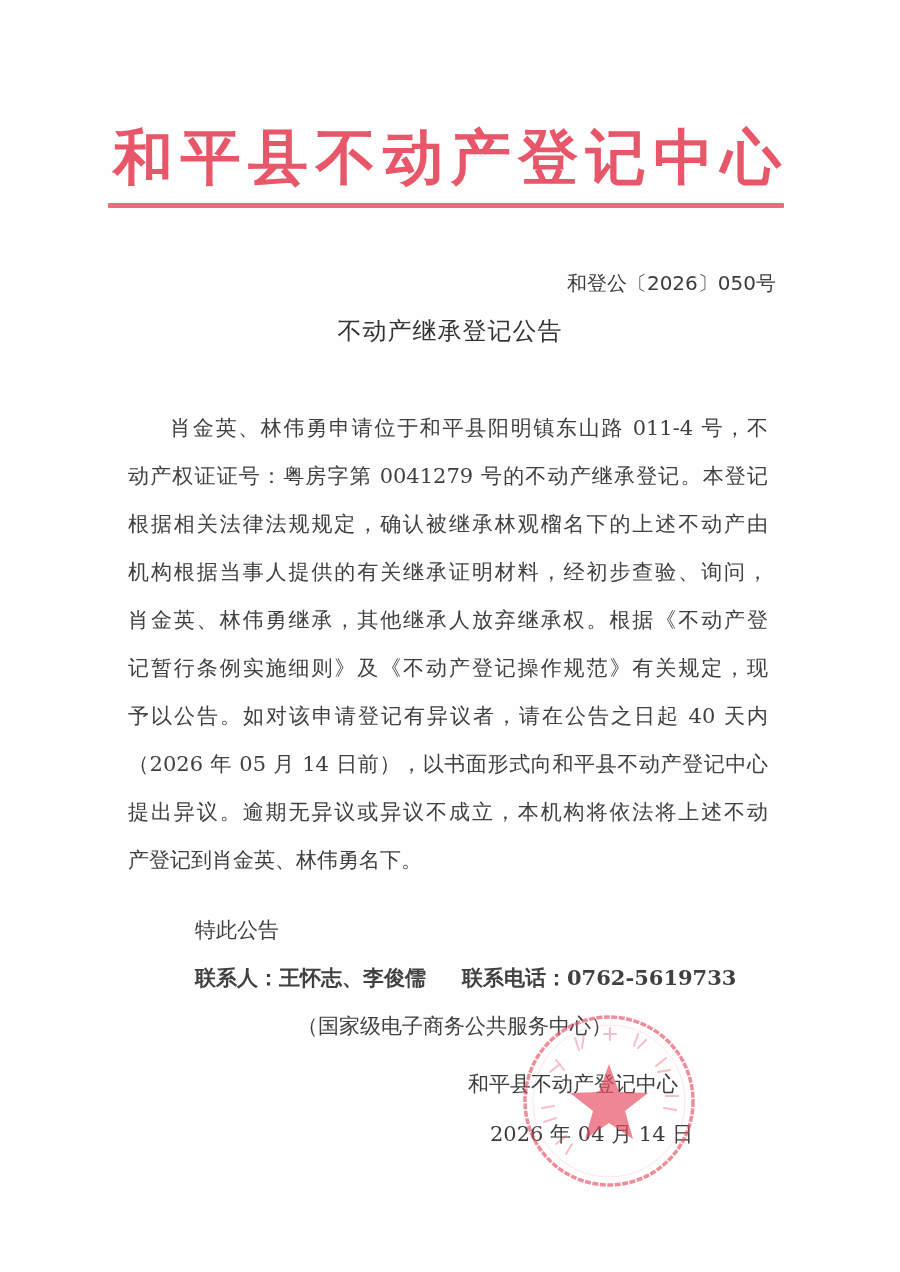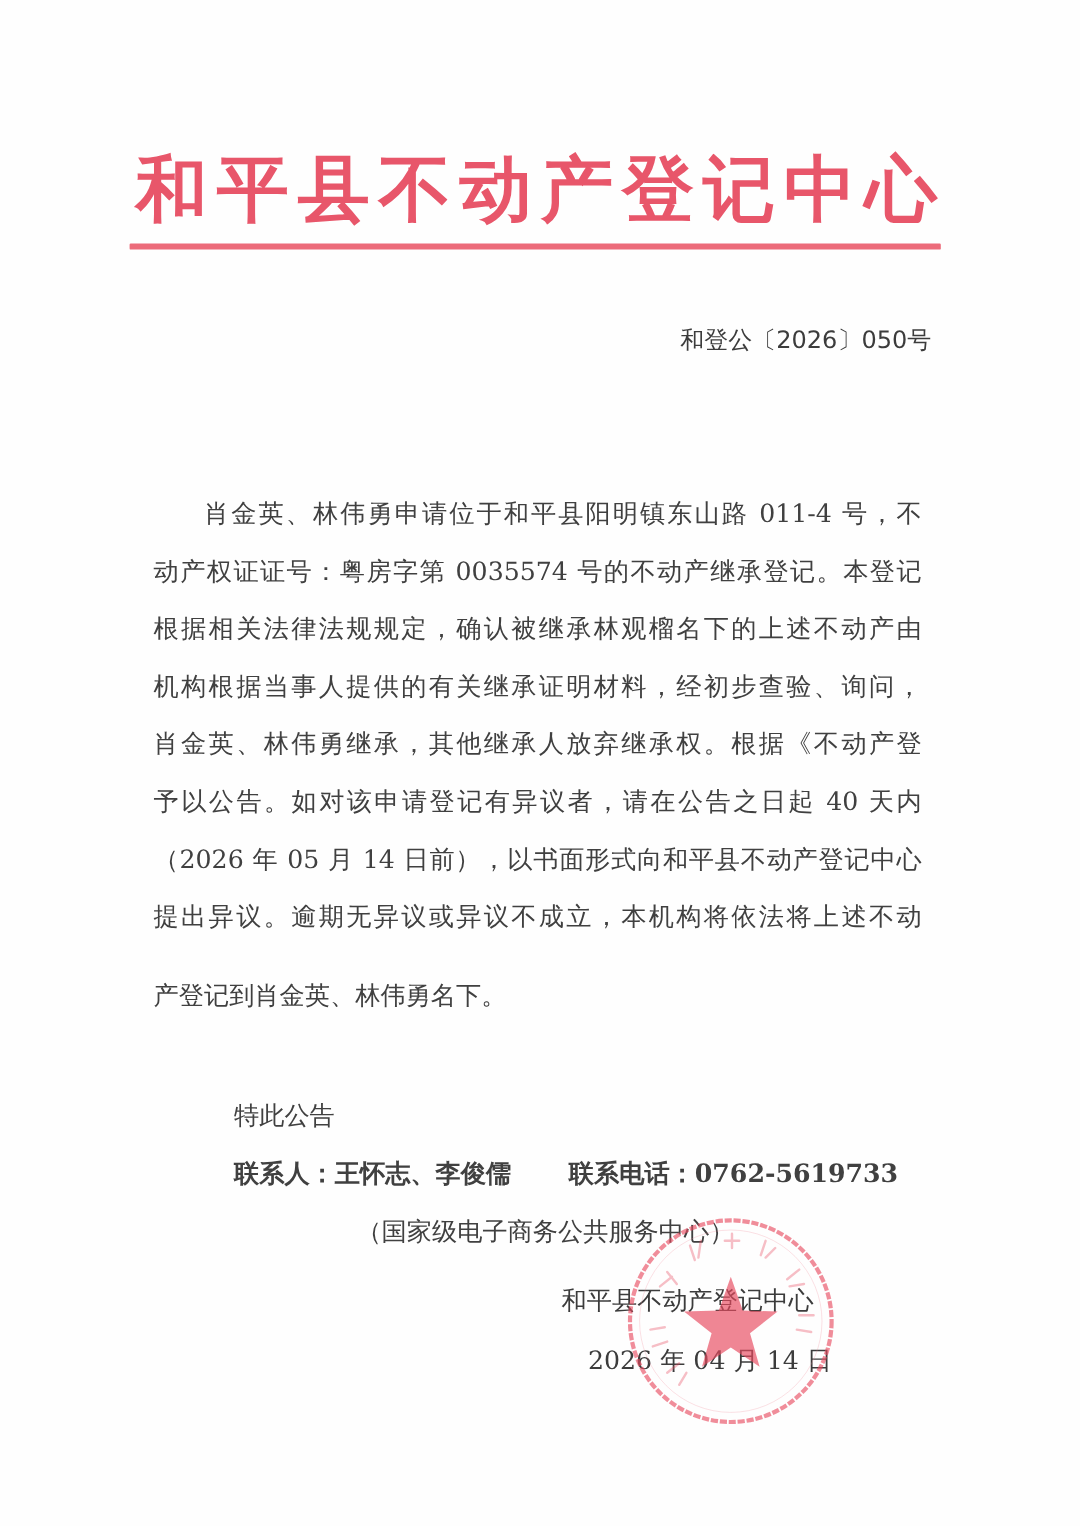"不动产继承登记公告" div.doc-title { html: none -> <div>不动产继承登记公告</div> }
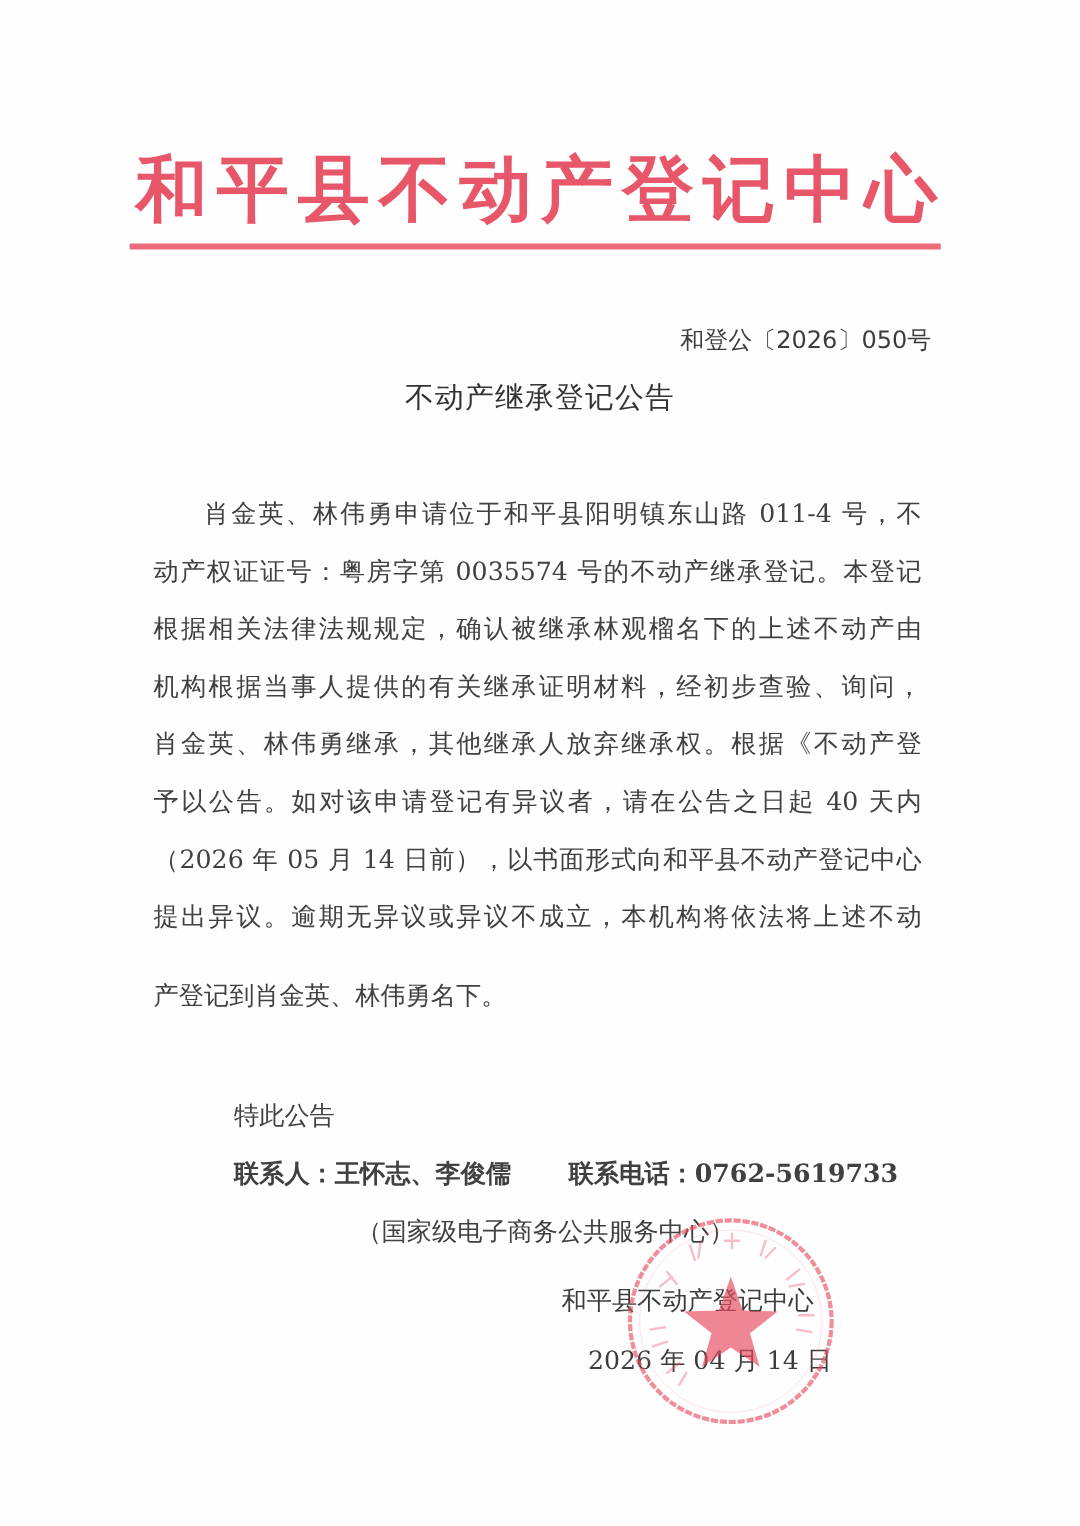"动产权证证号：粤房字第 0035574 号的不动产继承登记。本登记" div.line { text: 0035574 -> 0041279 }
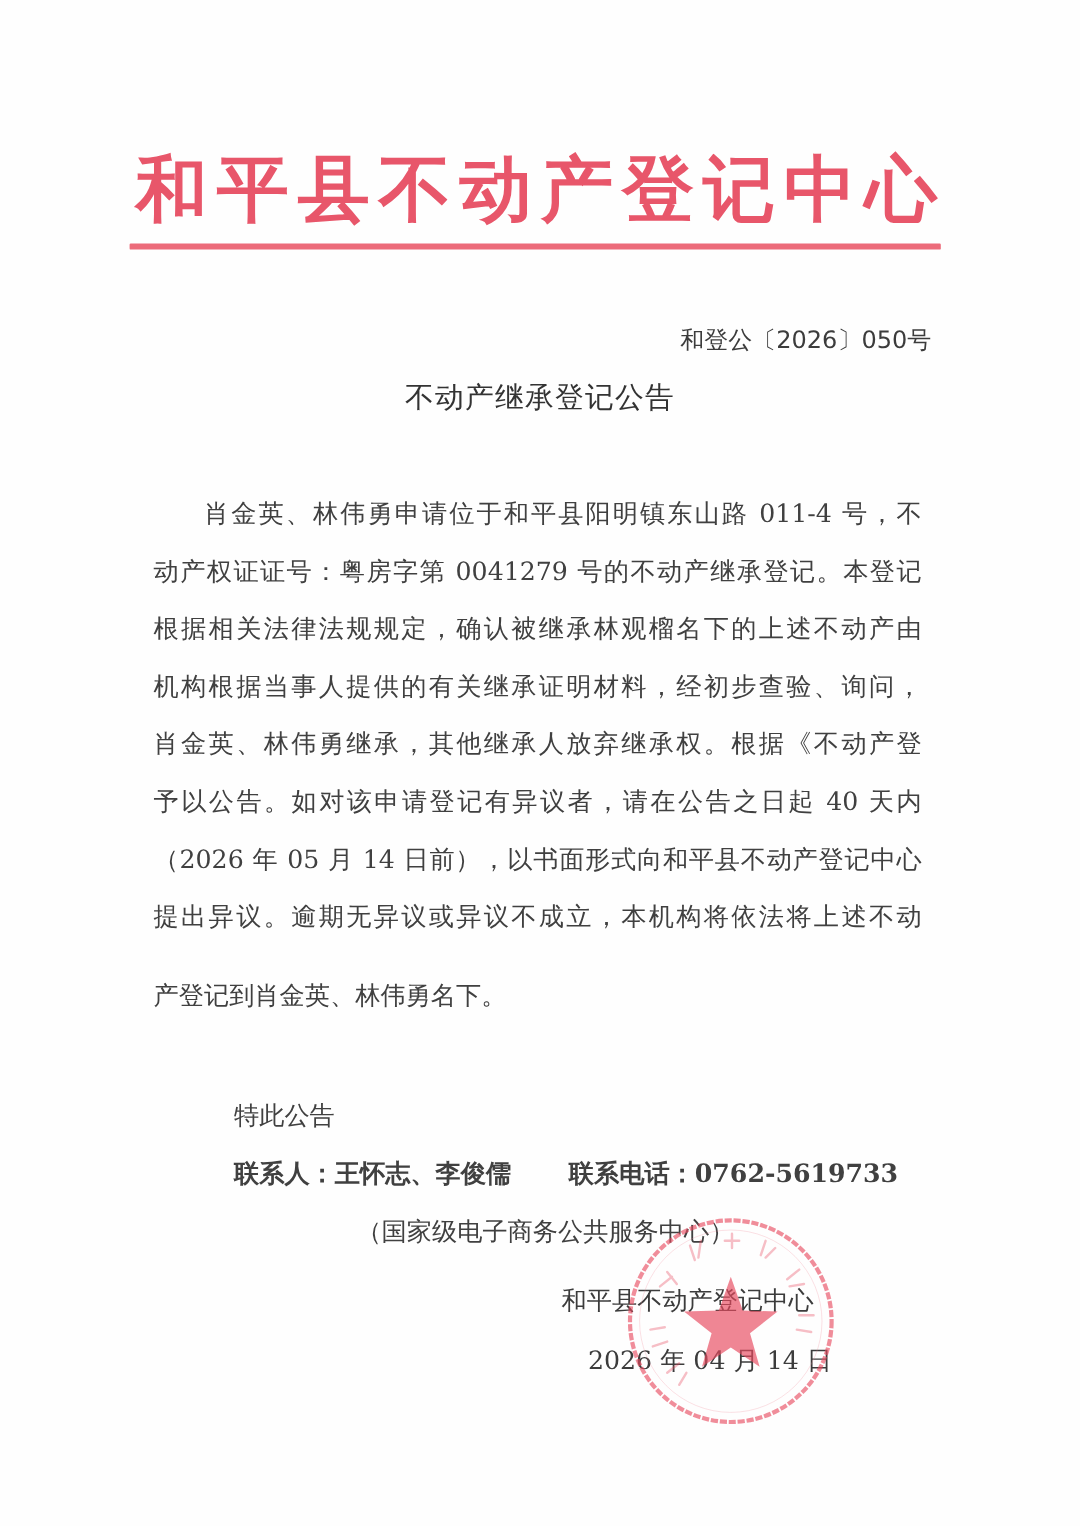"记暂行条例实施细则》及《不动产登记操作规范》有关规定，现" div.line { html: none -> <div>记暂行条例实施细则》及《不动产登记操作规范》有关规定，现</div> }
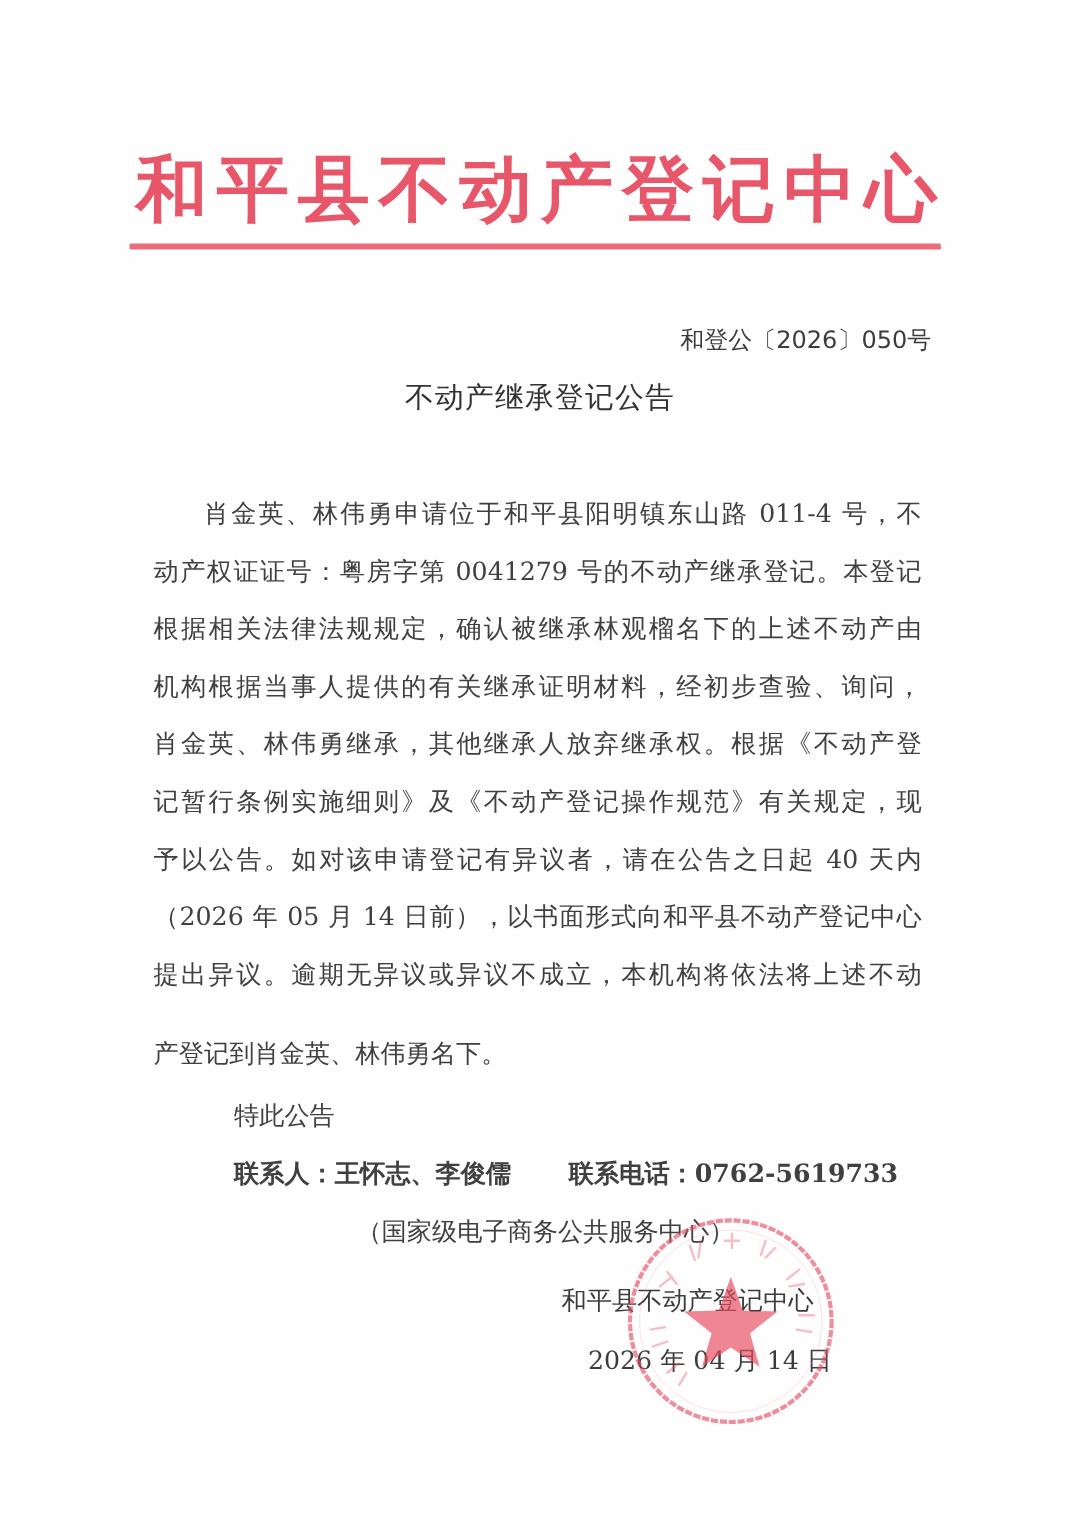"产登记到肖金英、林伟勇名下。" .body-lines .line.last { margin-top: 18px -> none }
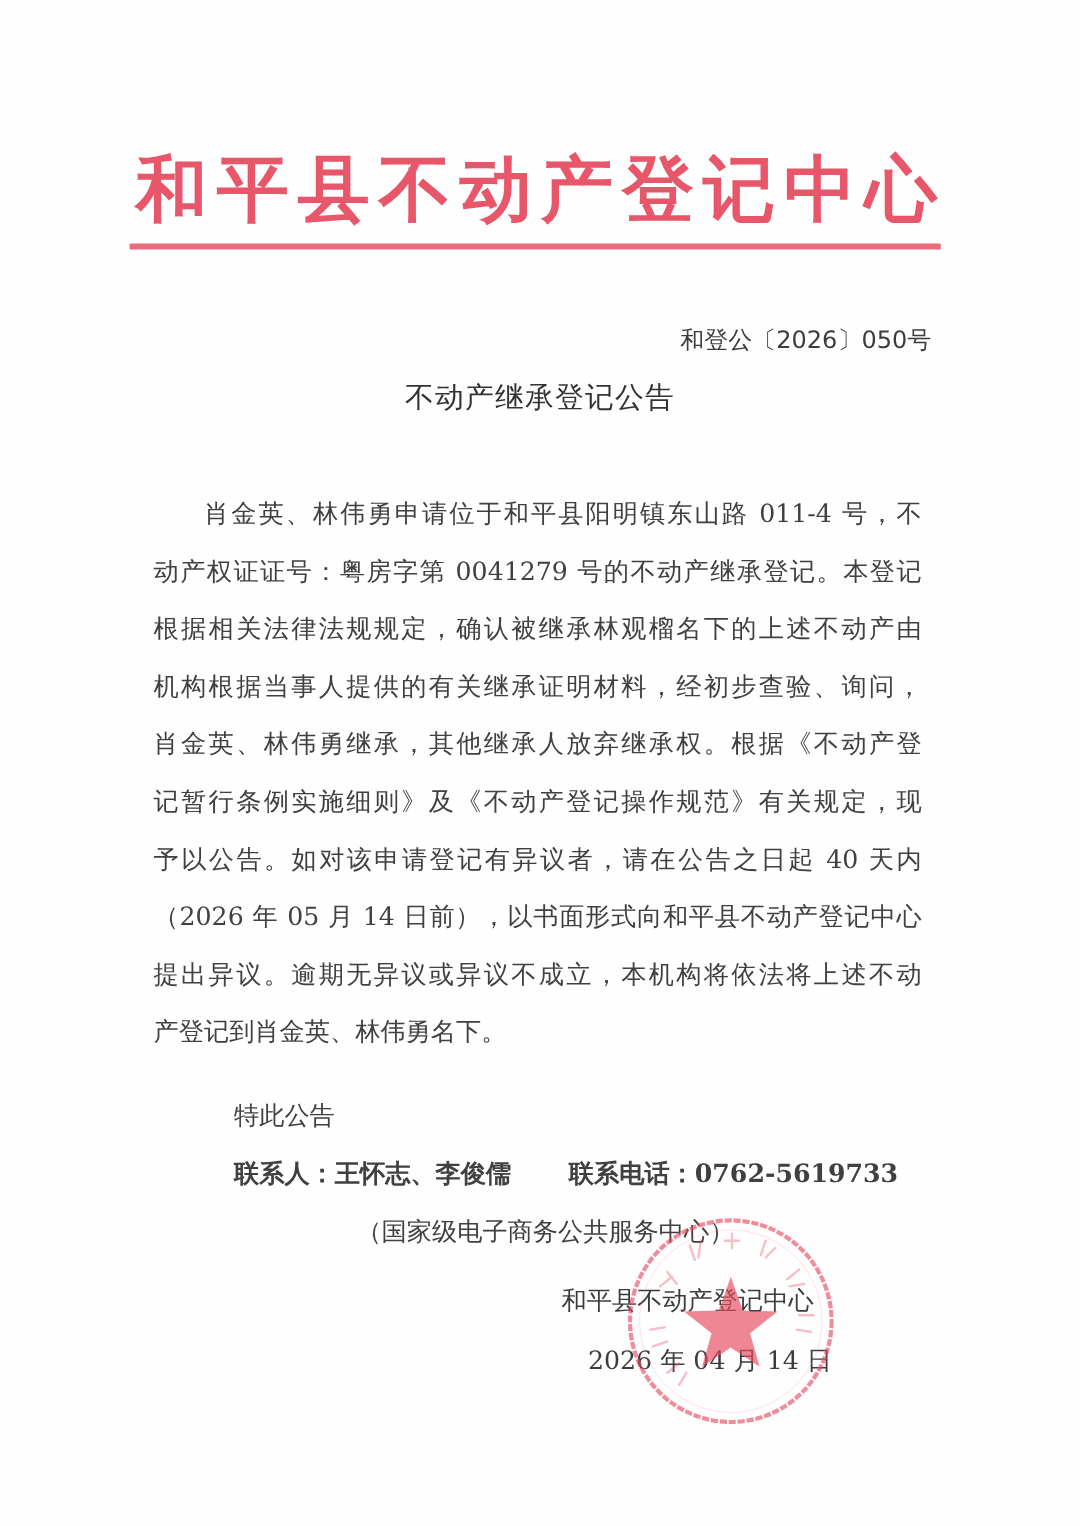"联系电话：0762-5619733" .closing .contact-row .phone { margin-left: 48px -> 36px }
